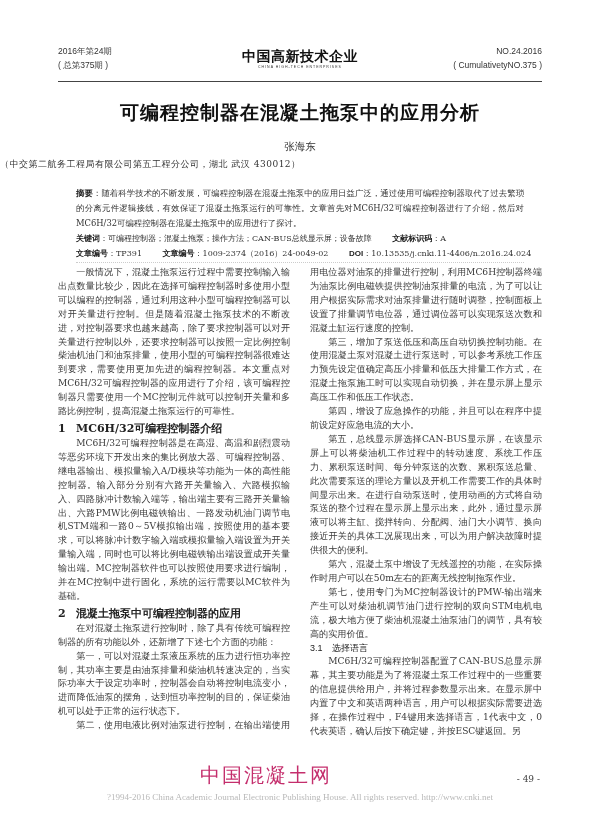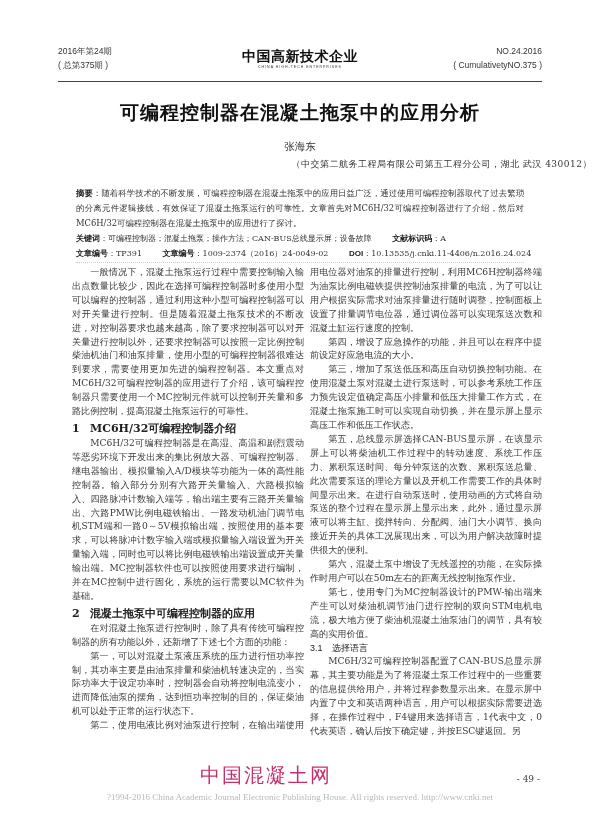"（中交第二航务工程局有限公司第五工程分公司，湖北 武汉 430012）" .affil { text-align: right -> left }
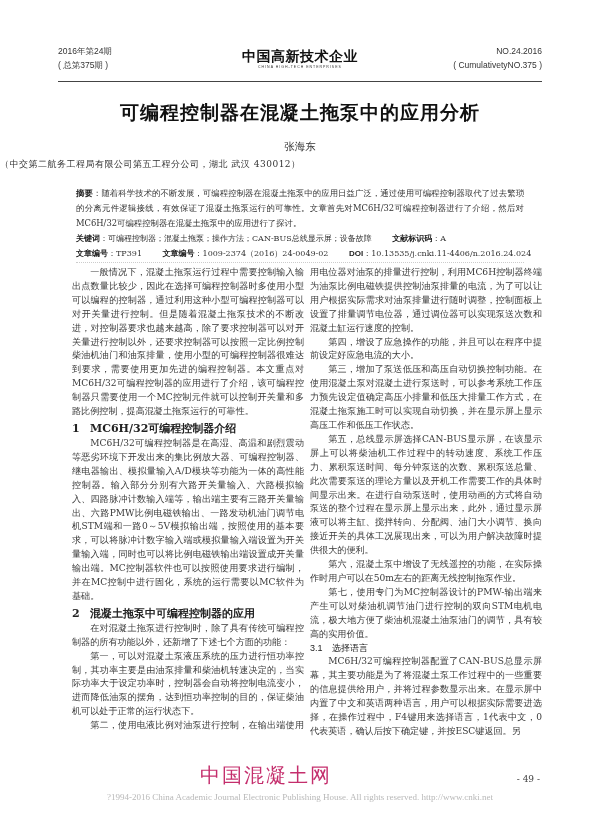"一般情况下，混凝土拖泵运行过程中需要控制输入输出点数量比较少，因此在选择可编程控" .col.left { left: 72px -> 58px }
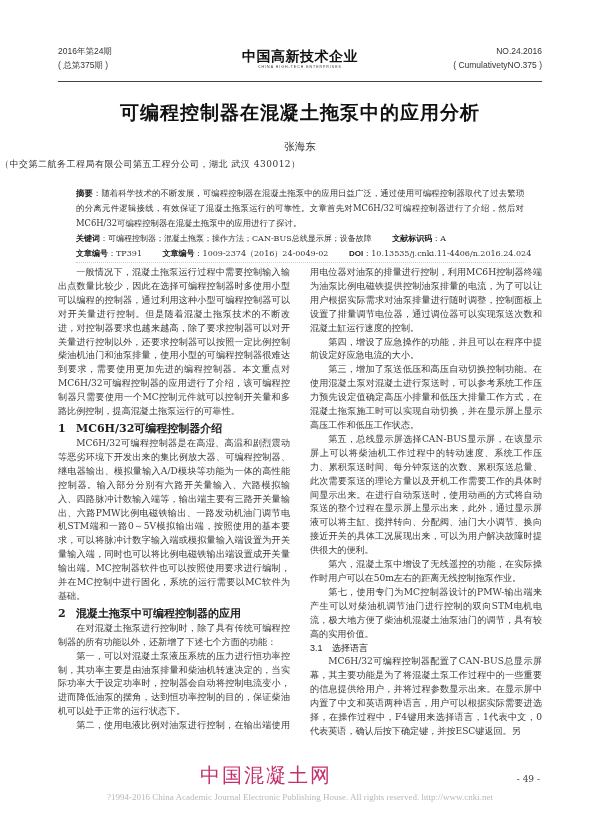"第四，增设了应急操作的功能，并且可以在程序中提前设定好应急电流的大小。" p { order: before "第三，增加了泵送低压和高压自动切换控制功能。在使用混凝土泵对混凝土进行泵送时，可" -> after "第三，增加了泵送低压和高压自动切换控制功能。在使用混凝土泵对混凝土进行泵送时，可" }
